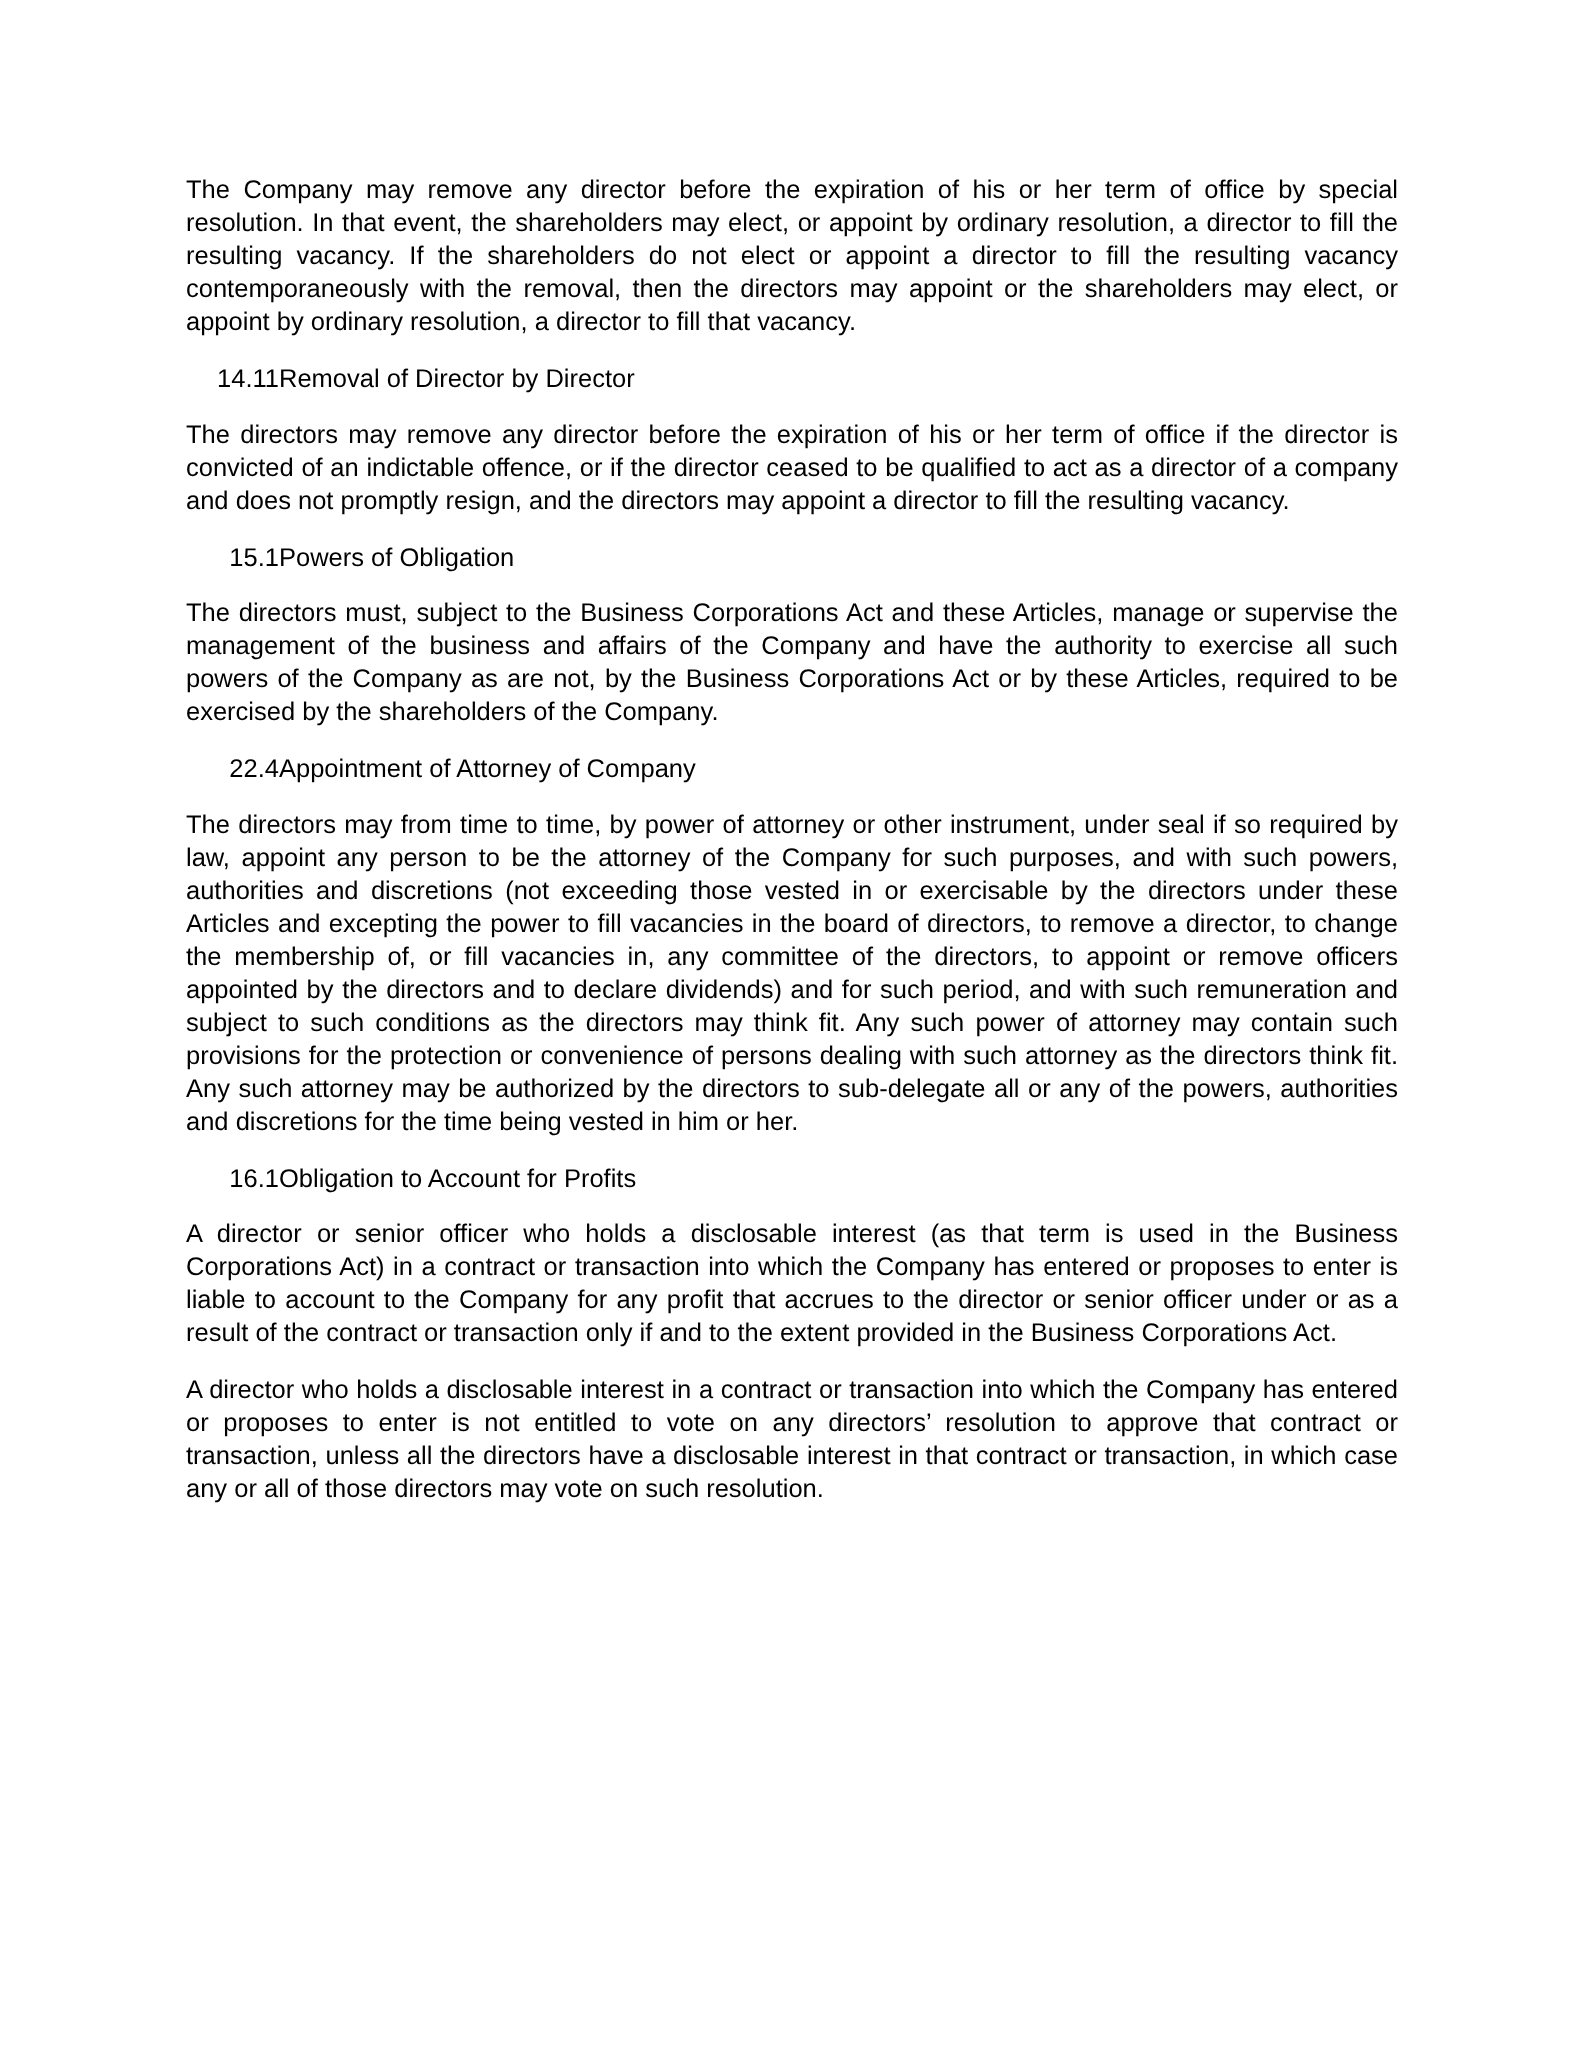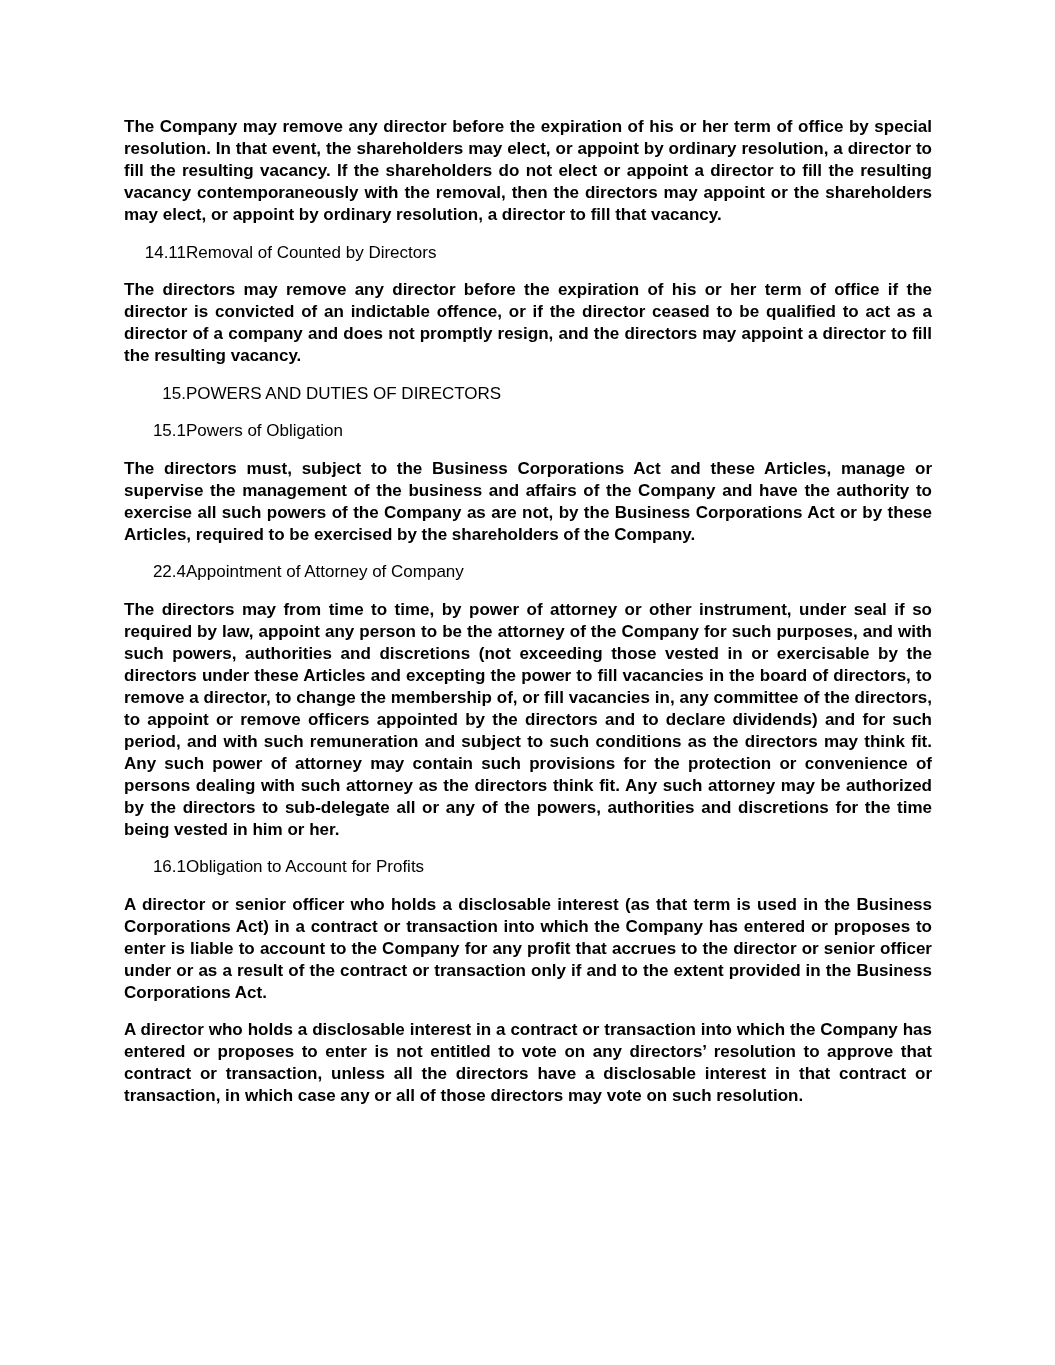"The Company may remove any" .para { font-weight: bold -> none }
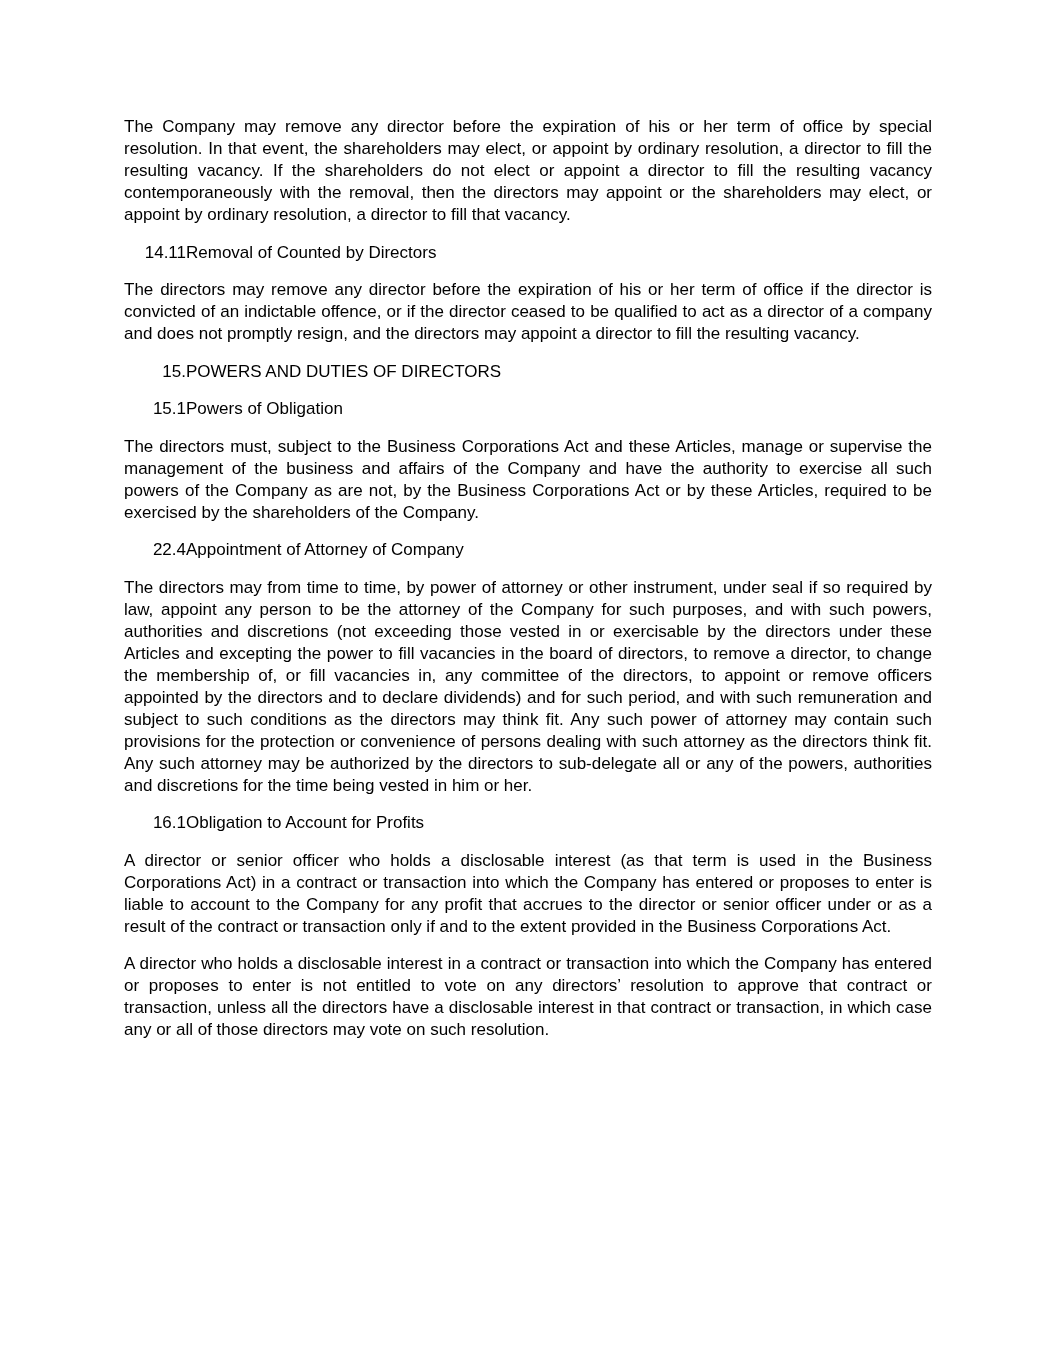"Removal of Counted by Directors" span.htitle { text: Counted by Directors -> Director by Director }
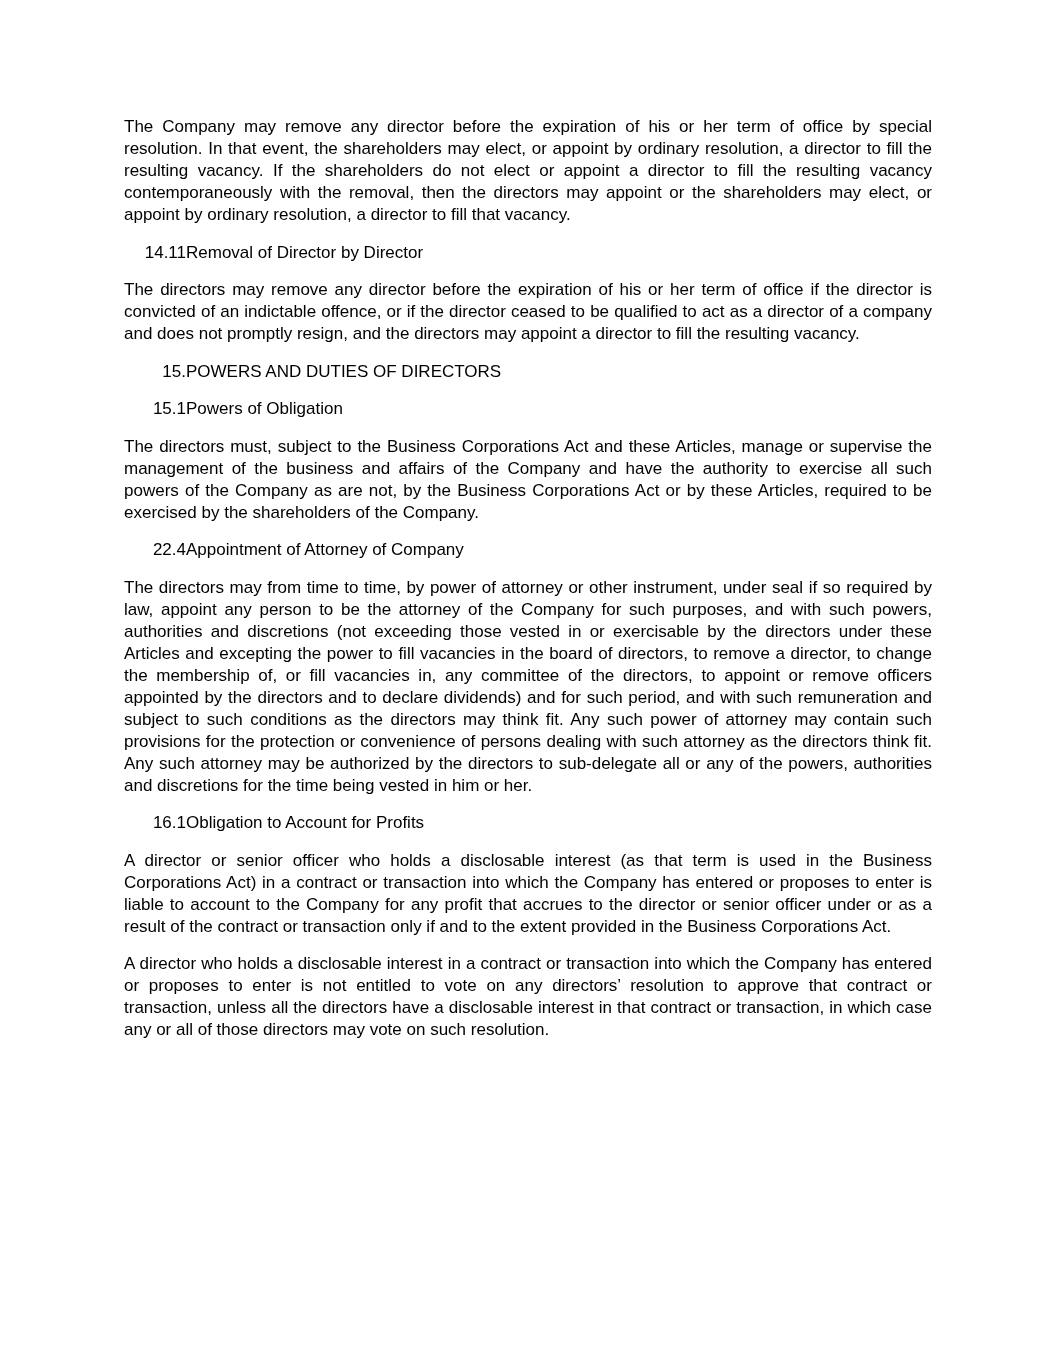"15.POWERS AND DUTIES OF DIRECTORS" div.heading { html: <div><span>15.</span><span>POWERS AND DUTIES OF DIRECTORS</span></div> -> none }
